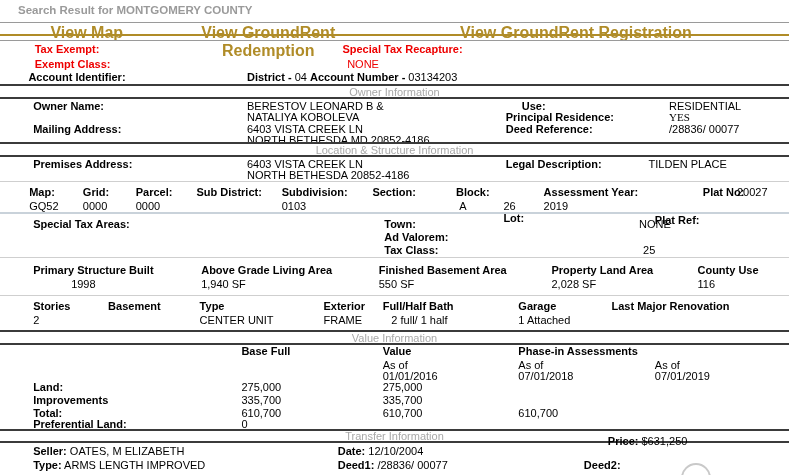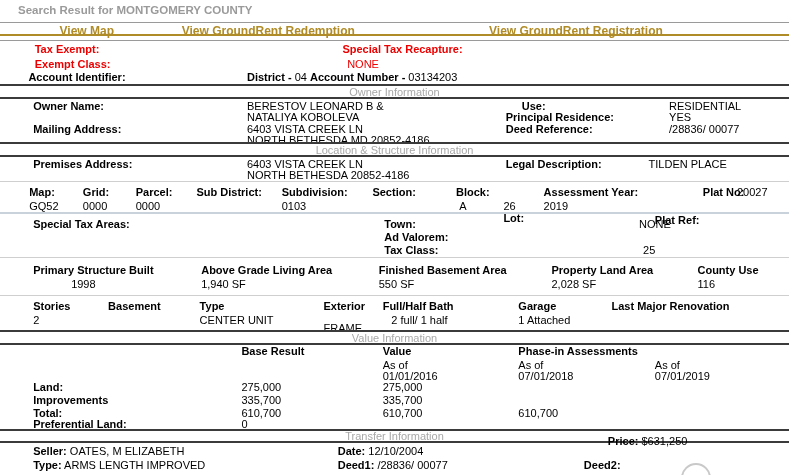"View Map" .linkbox a { font-size: 12px -> 16px }
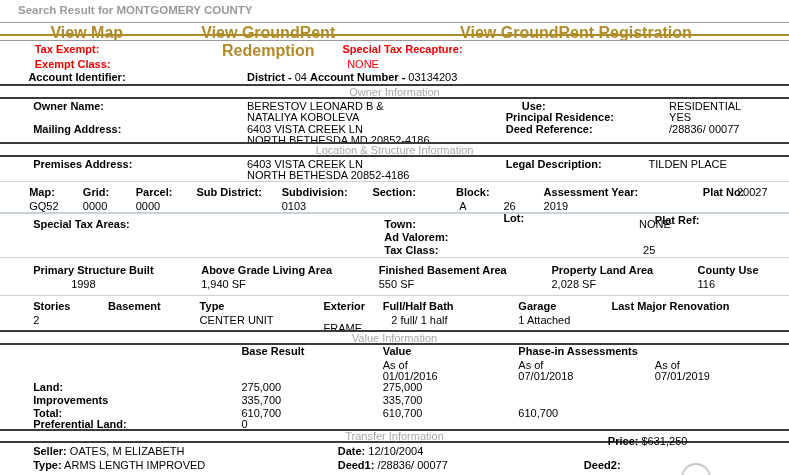"YES" div.cell { font-family: none -> Liberation Serif, serif }
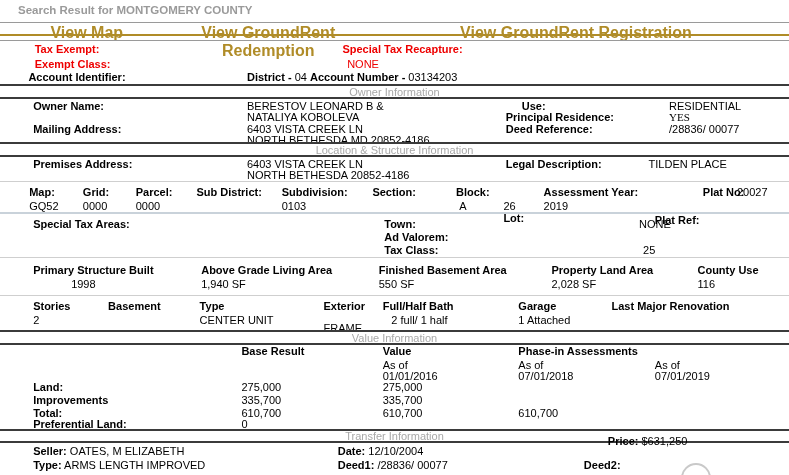"FRAME" div.cell { top: 323px -> 315px }
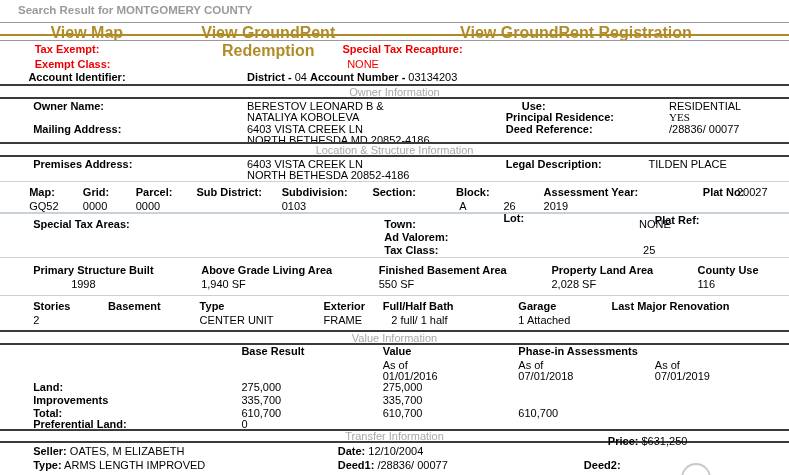"Base Result" div.cell { text: Result -> Full }
